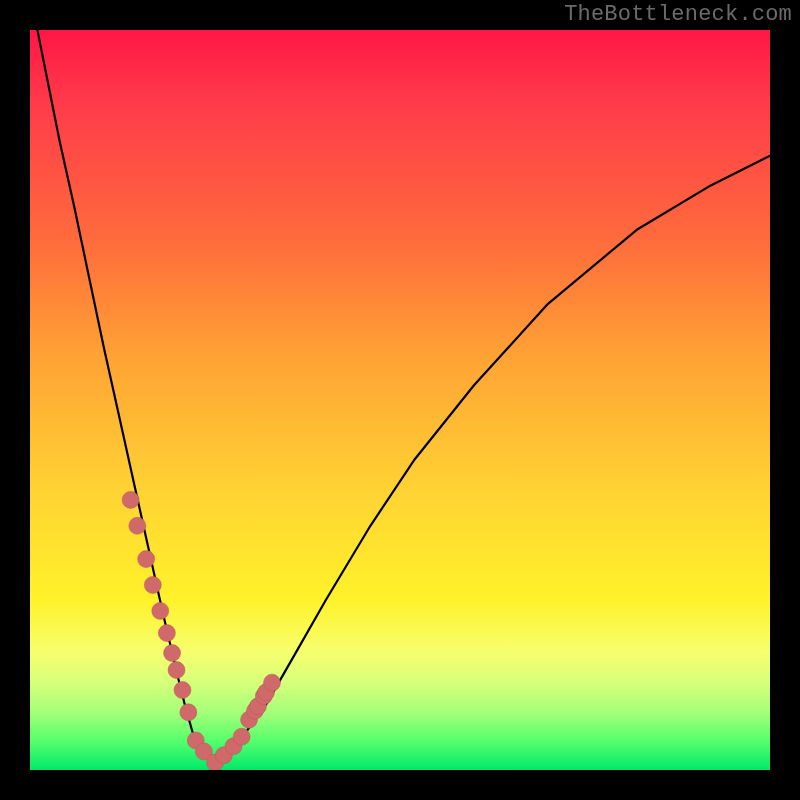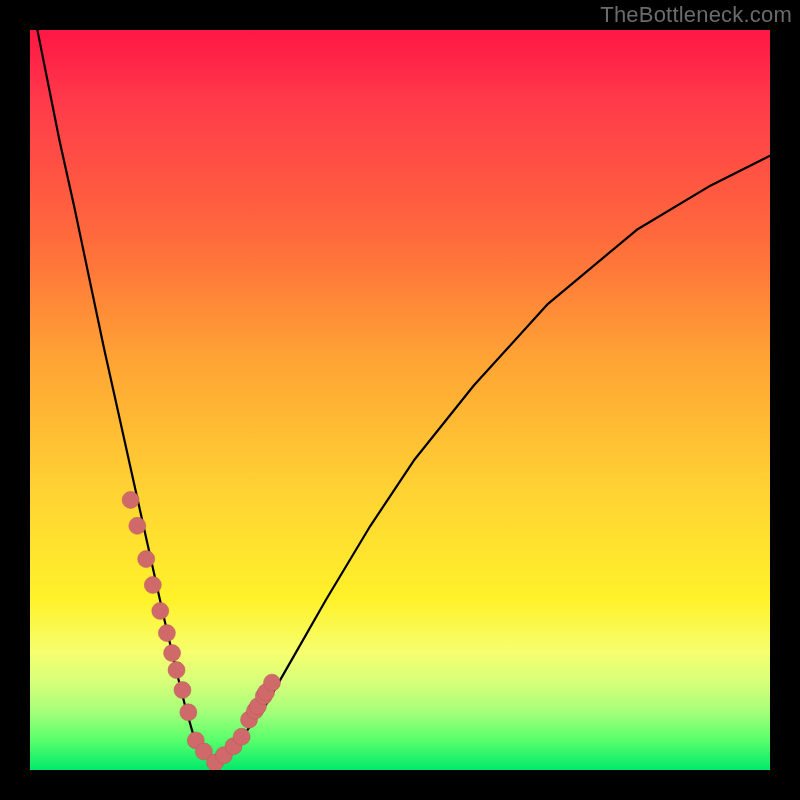"TheBottleneck.com" .watermark { font-family: Liberation Sans, sans-serif -> Liberation Mono, monospace }
